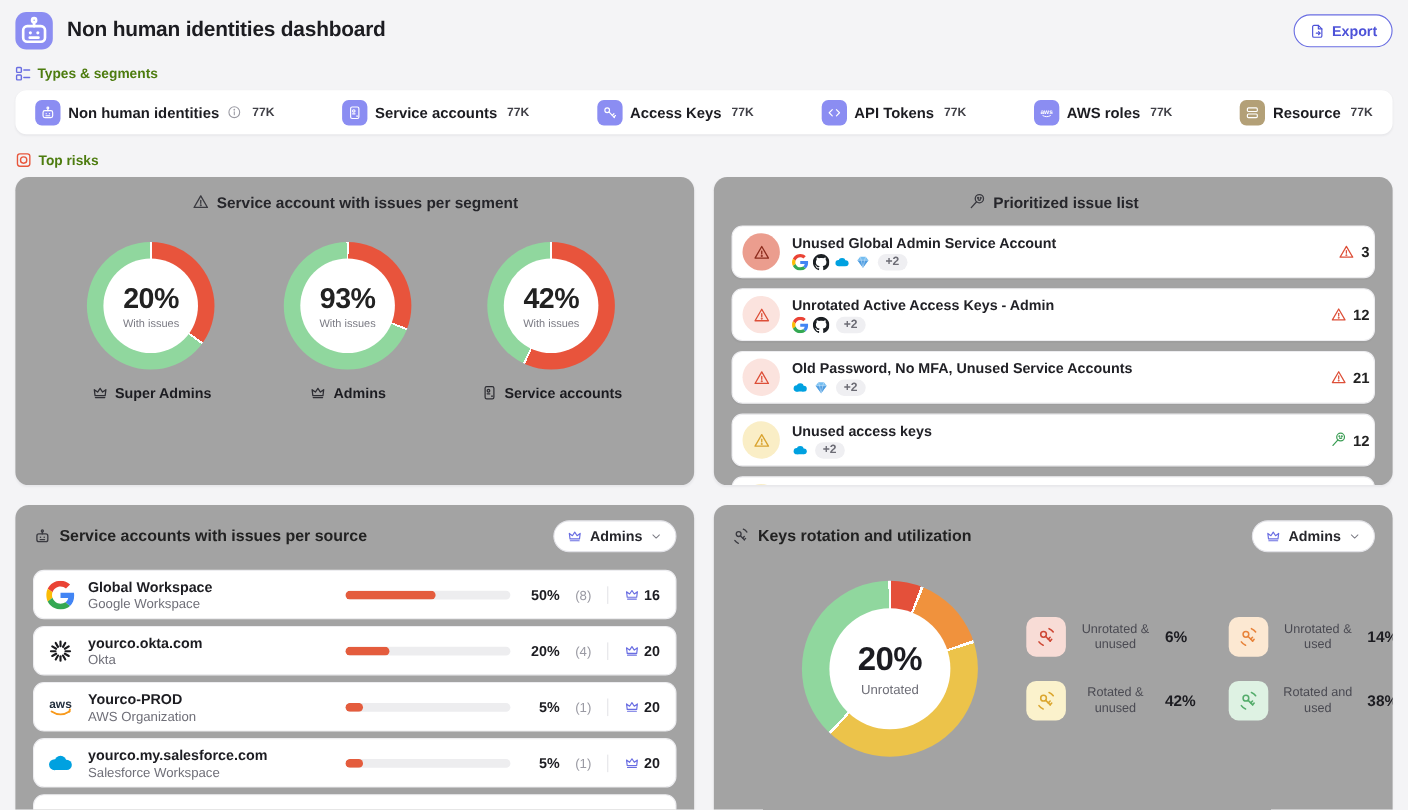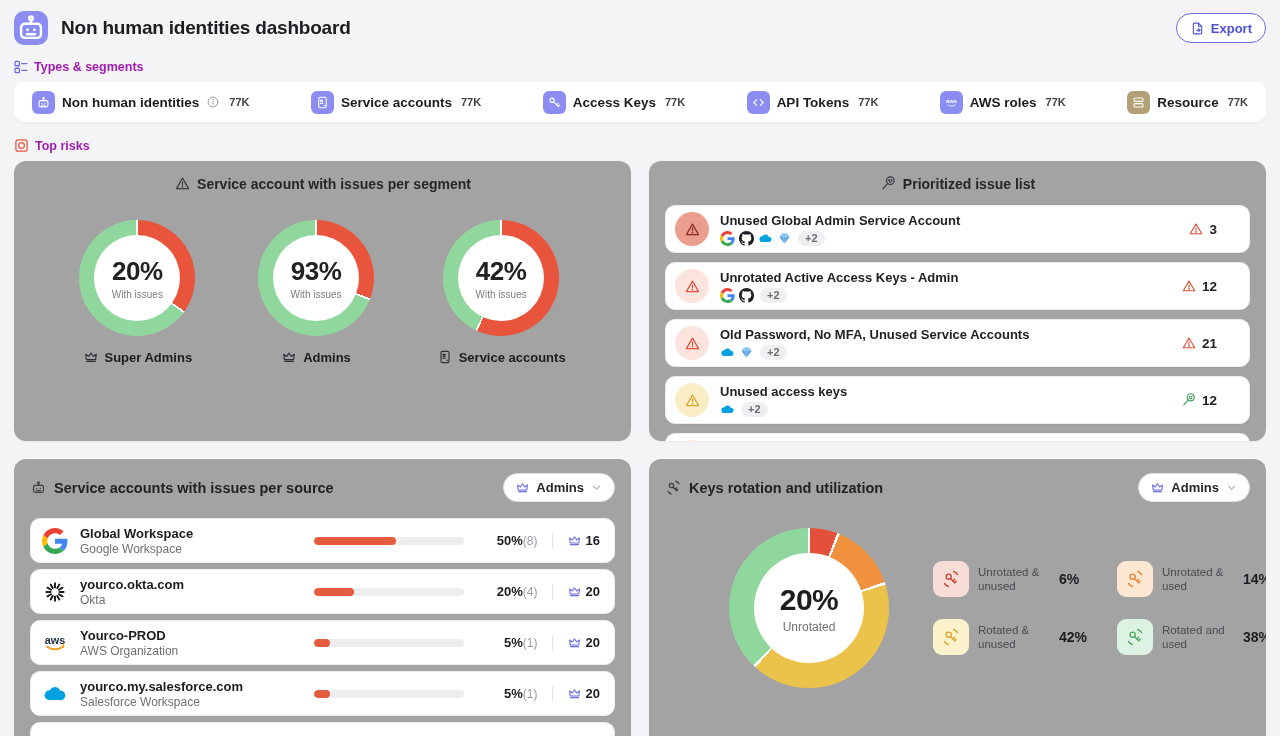"Types & segments" .section-label { color: #a21caf -> #4d7c0f }
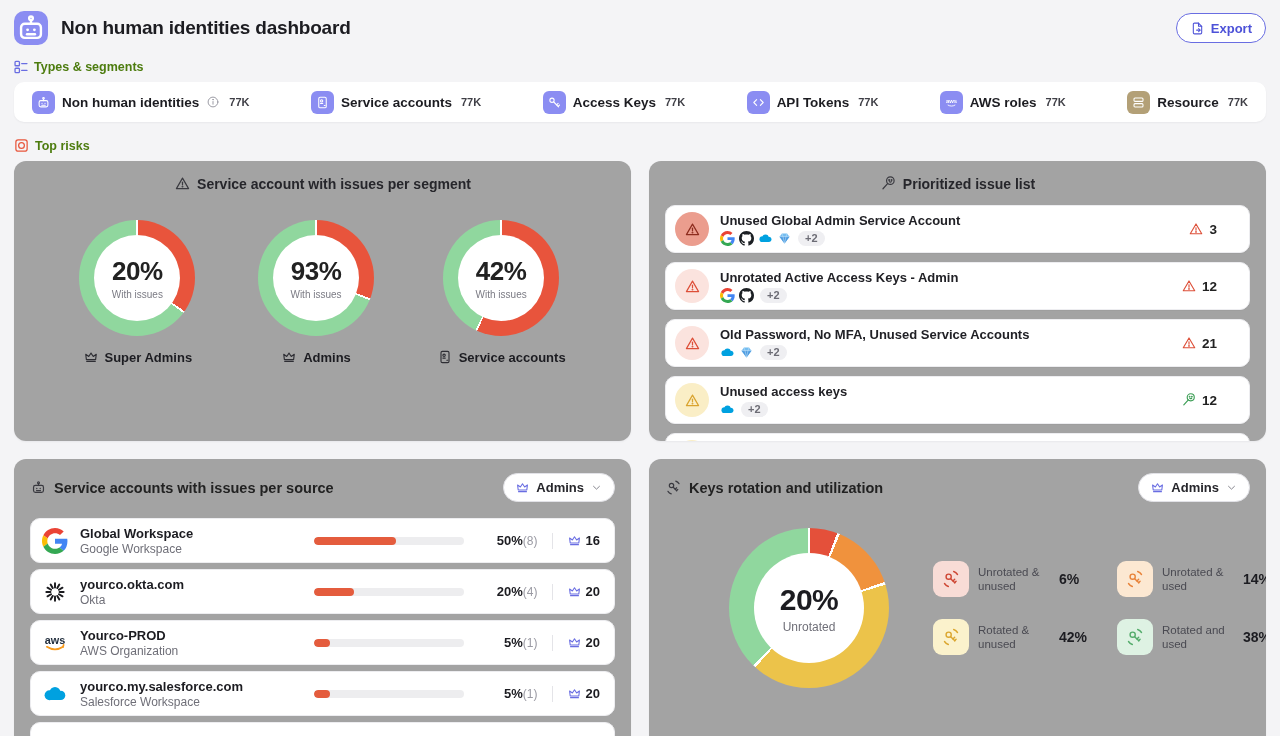"Unused Global Admin Service Account" .issue { padding: 6px 32px 6px 9px -> 6px 4px 6px 9px }
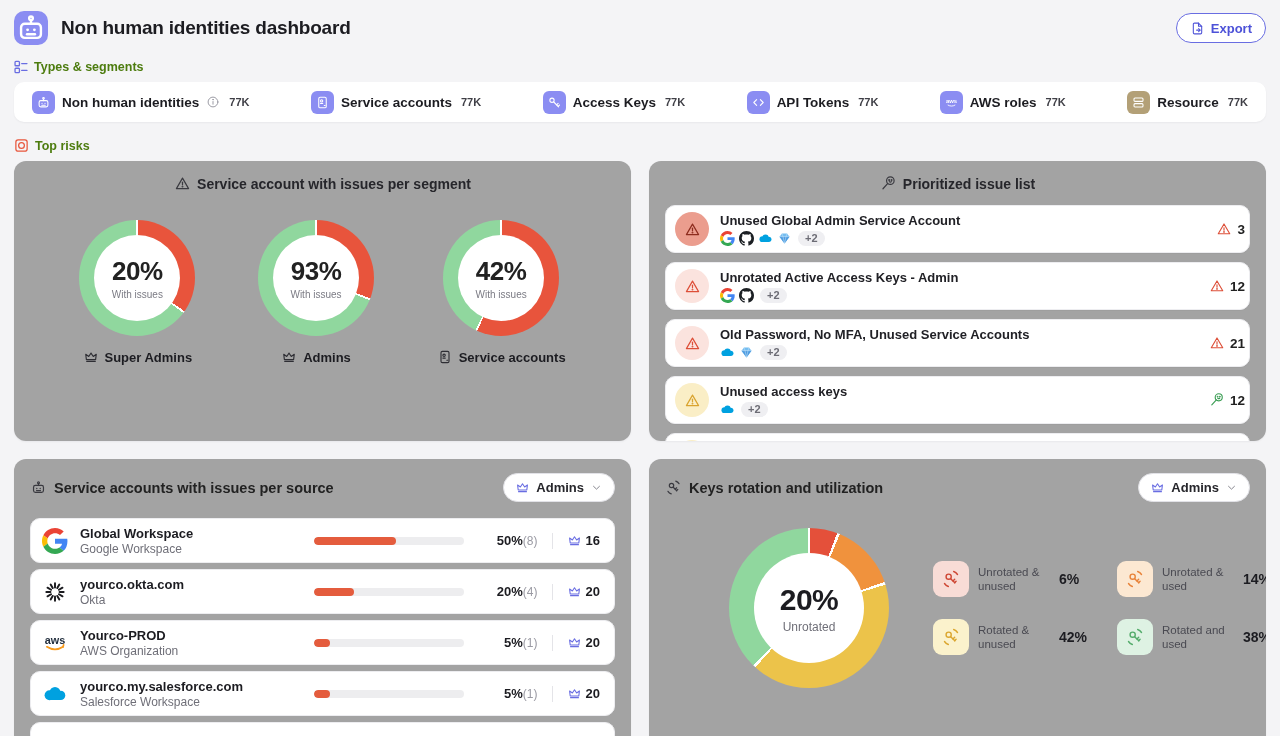"50%" .src-stats { gap: 0 -> 14px }
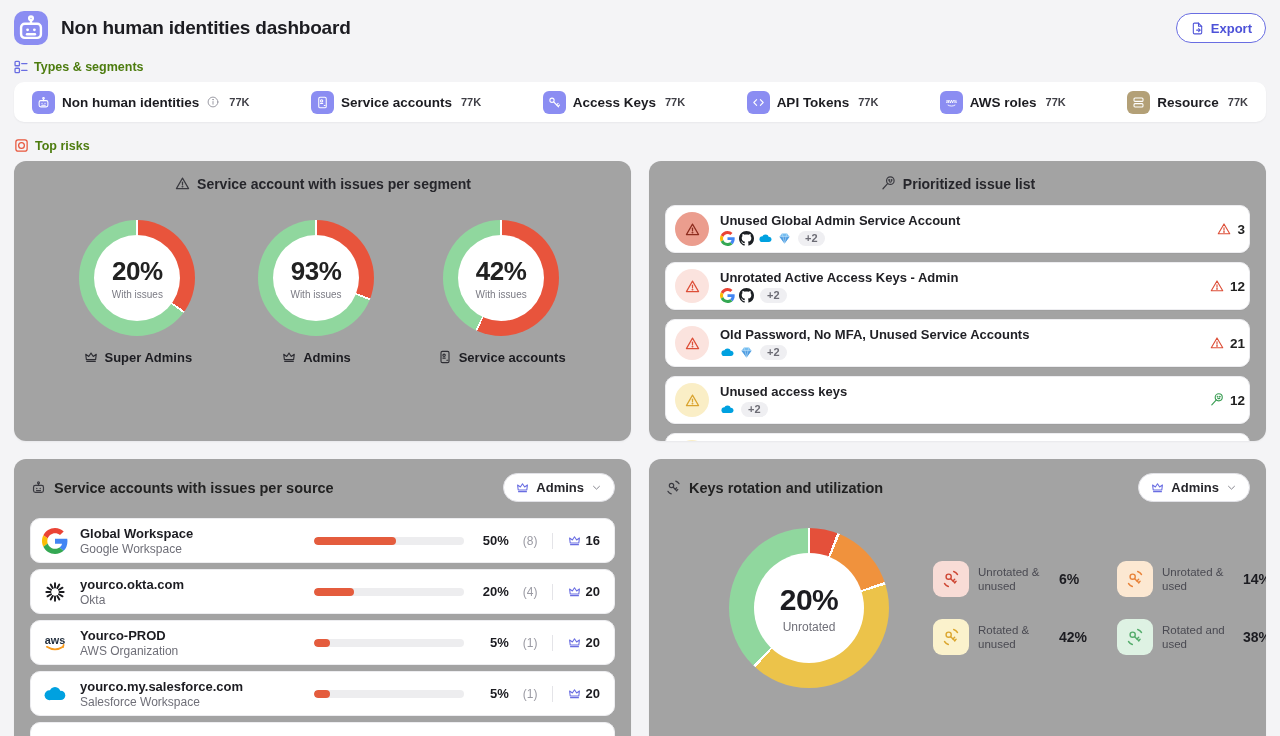"Unrotated & unused" .legend-item { text-align: none -> center }
